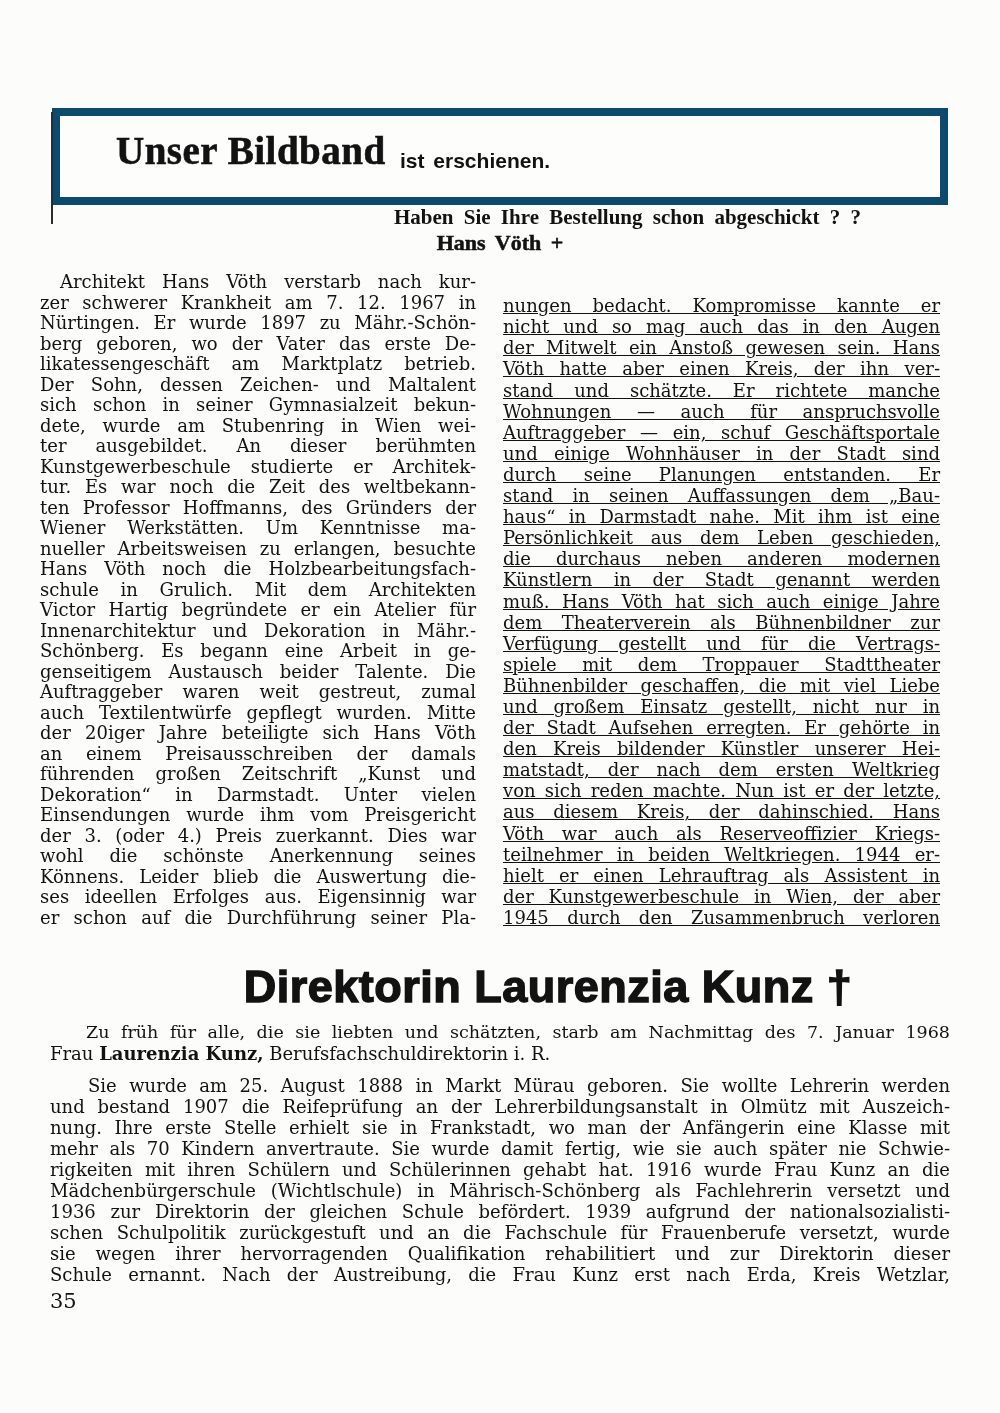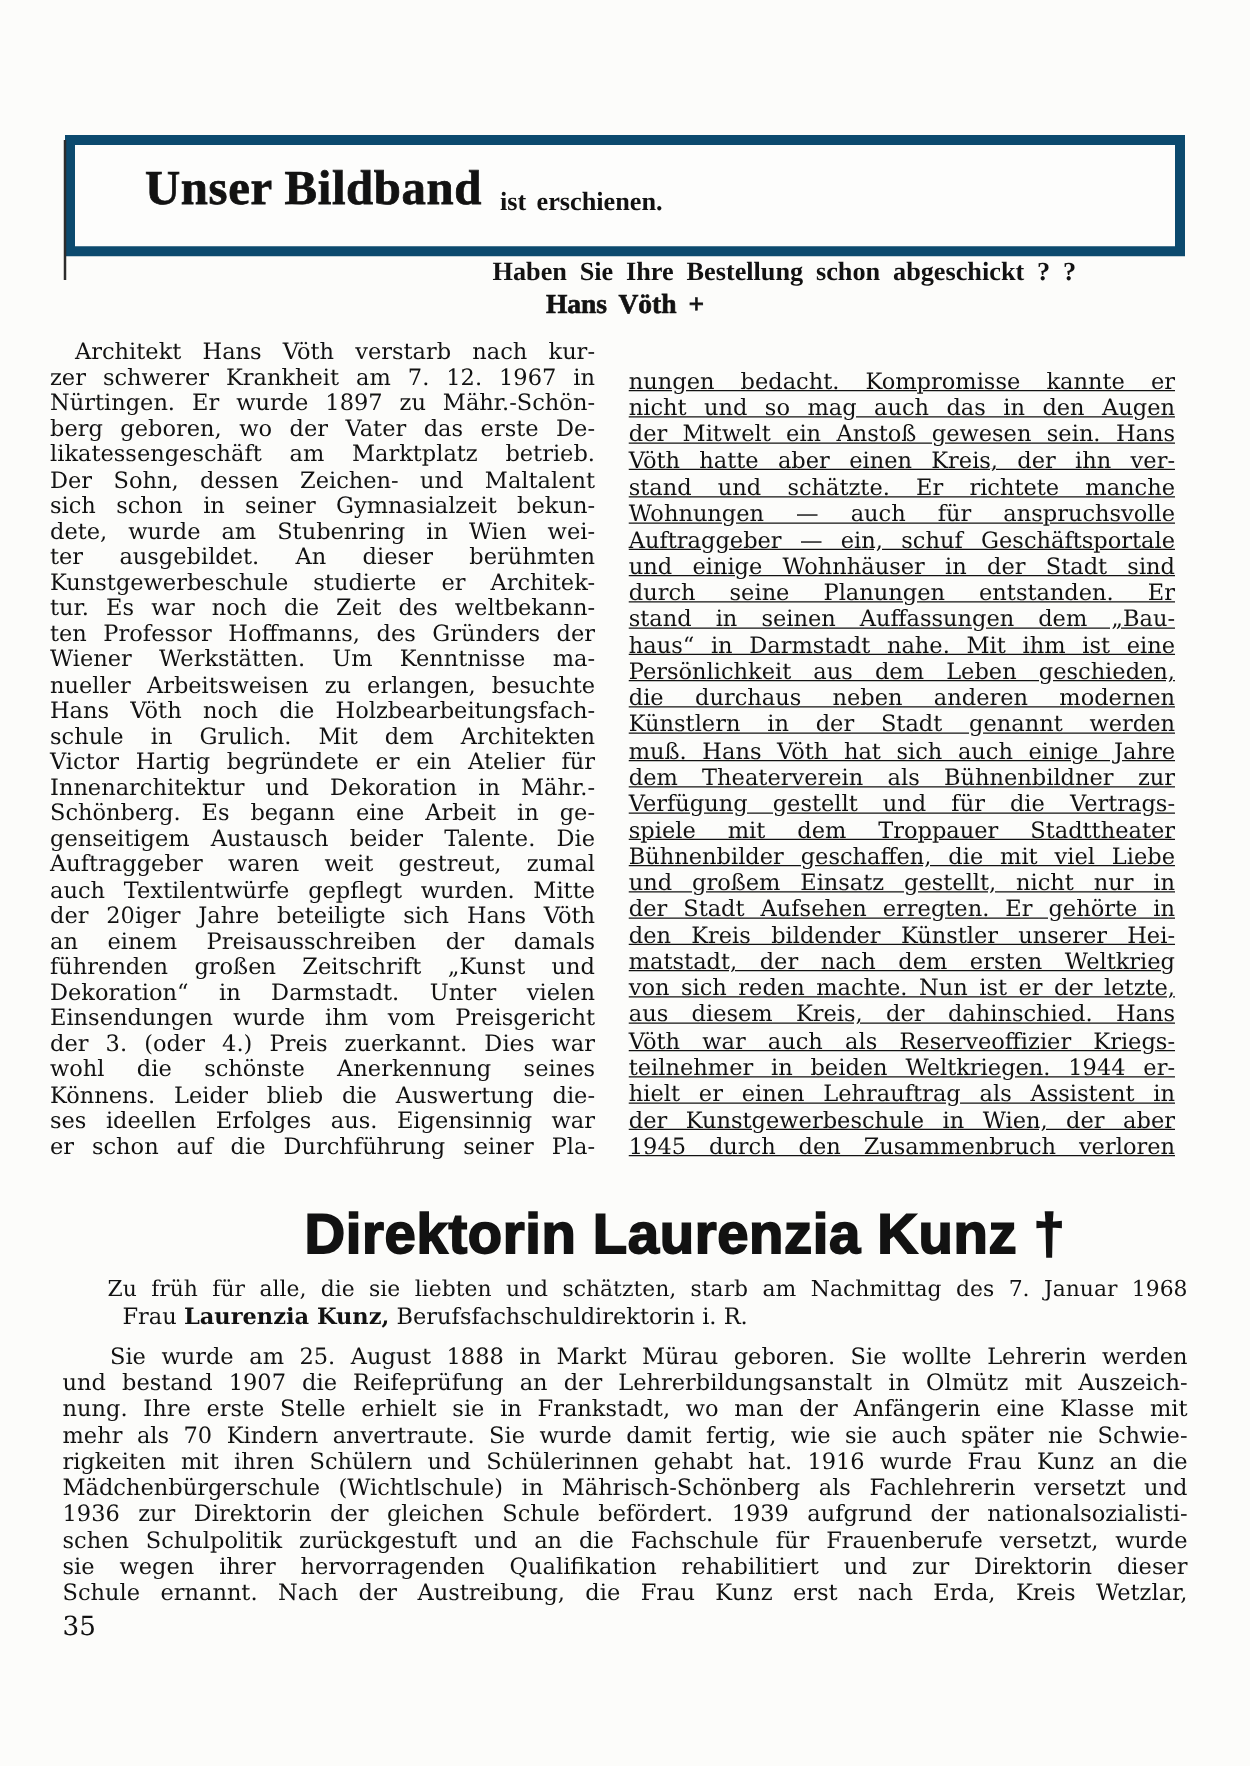"ist erschienen." .banner-sub { font-family: Liberation Serif, serif -> Liberation Sans, sans-serif }
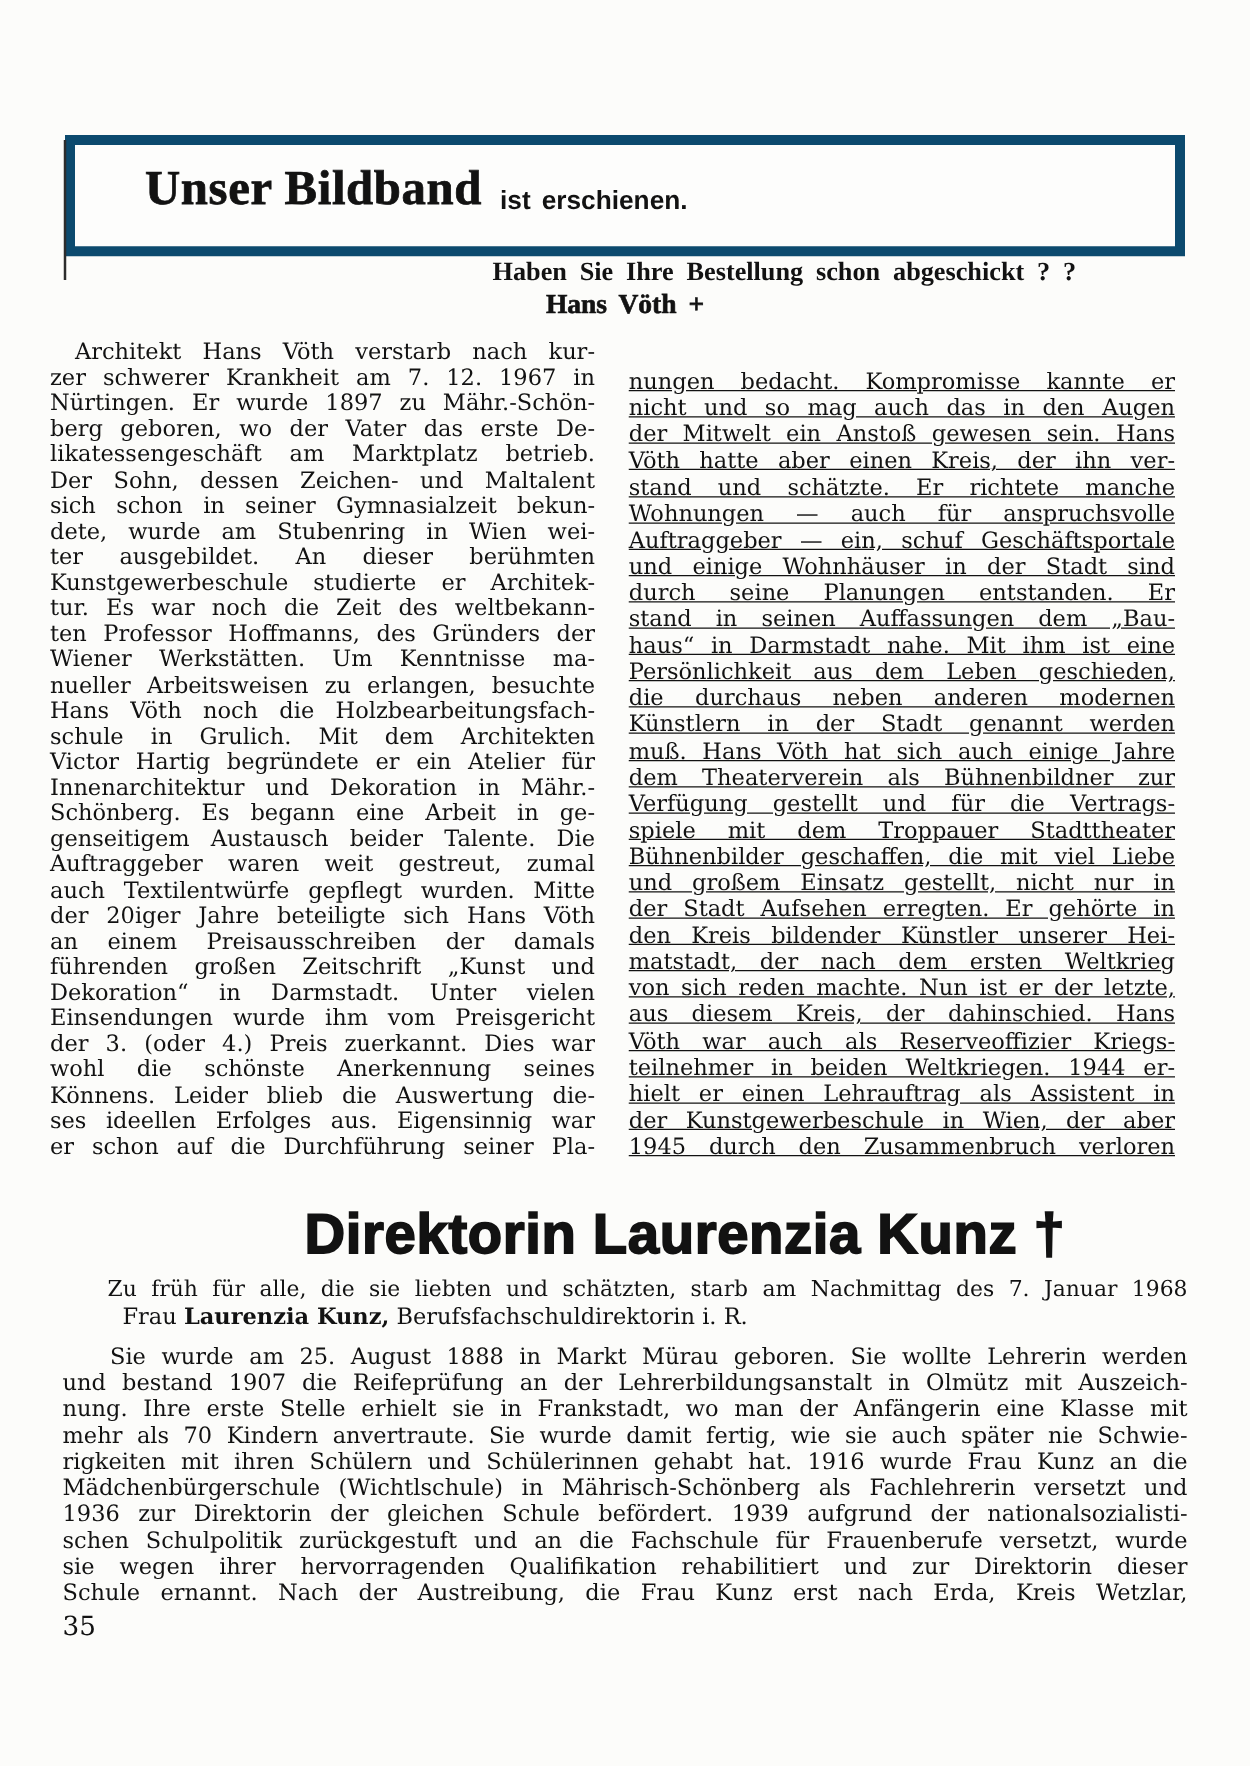"Frau Laurenzia Kunz," .kunz-intro-l2 { margin-left: 48px -> none }
